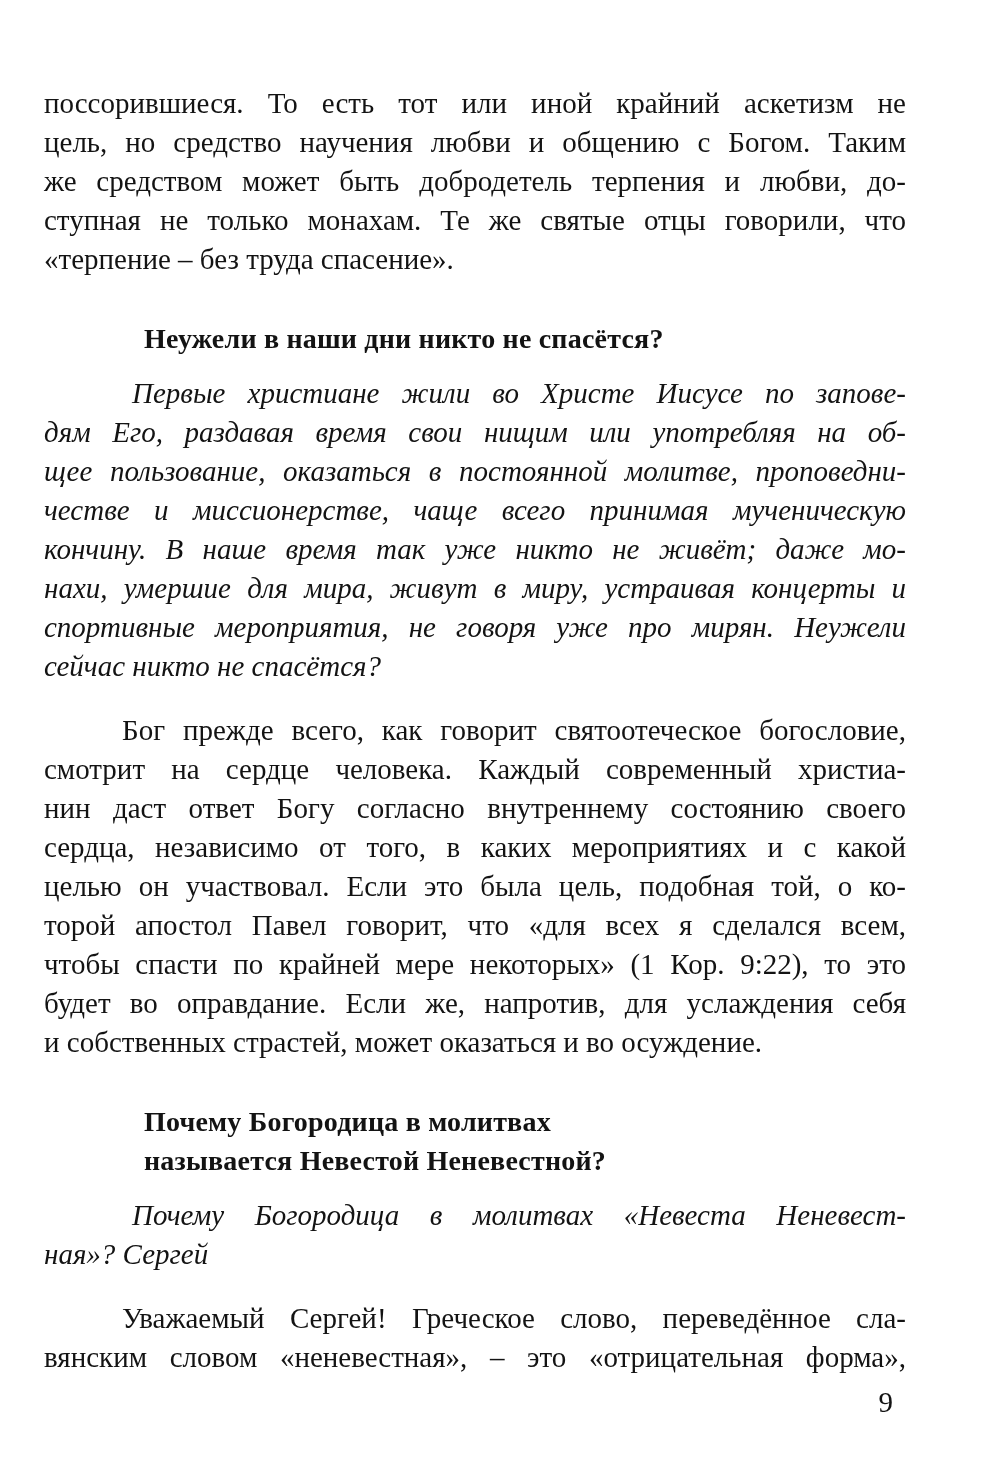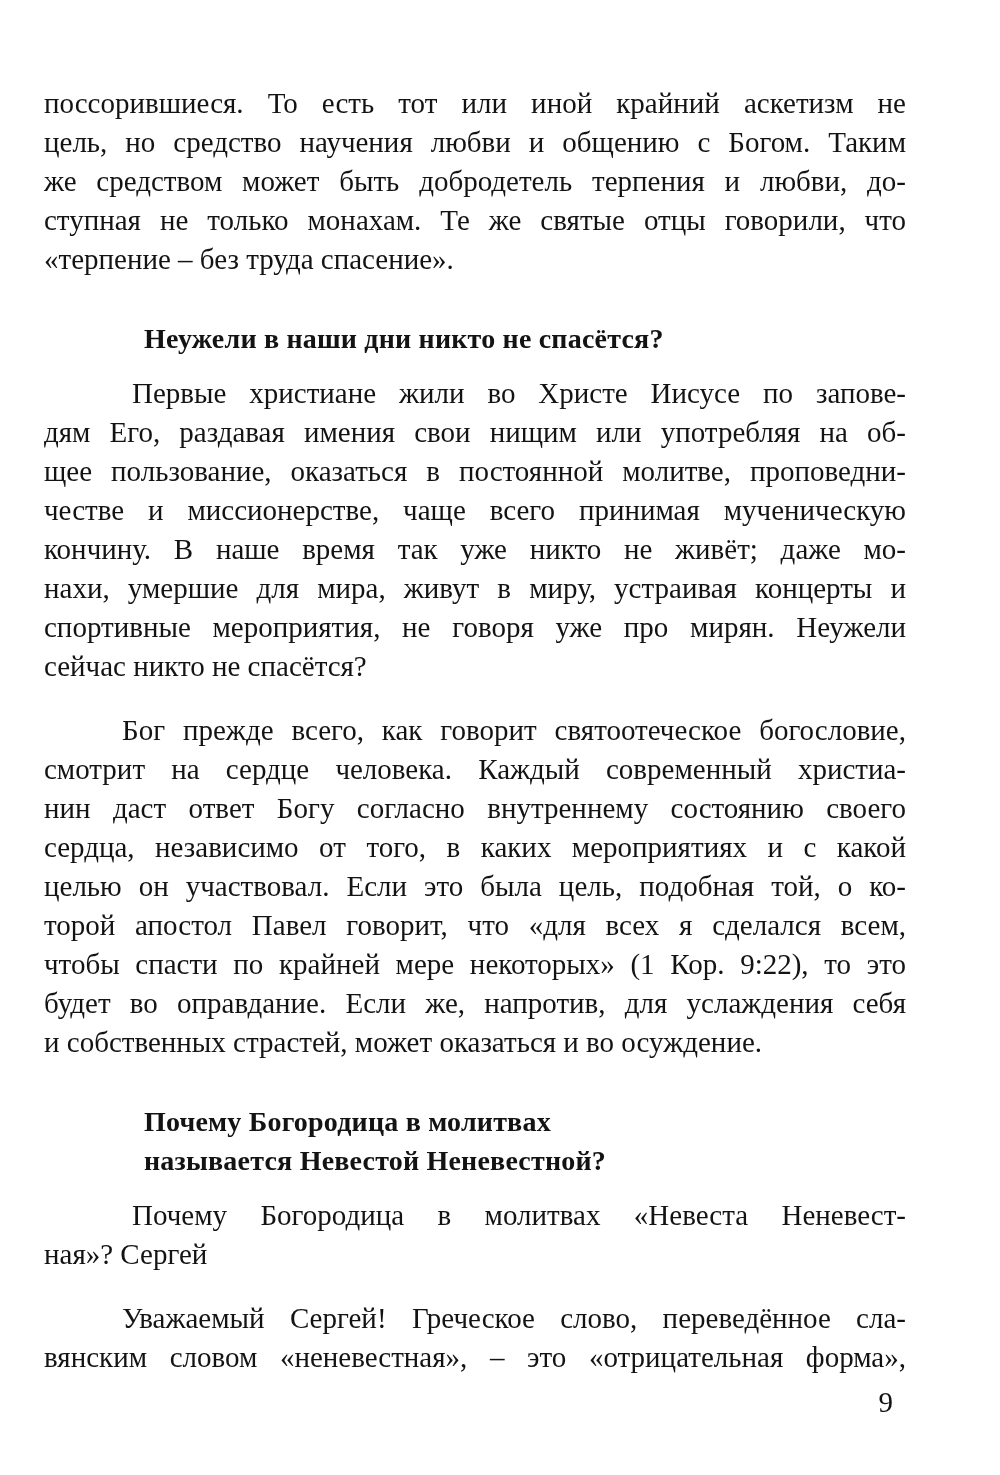"Первые христиане жили во Христе" .block.question { font-style: none -> italic }
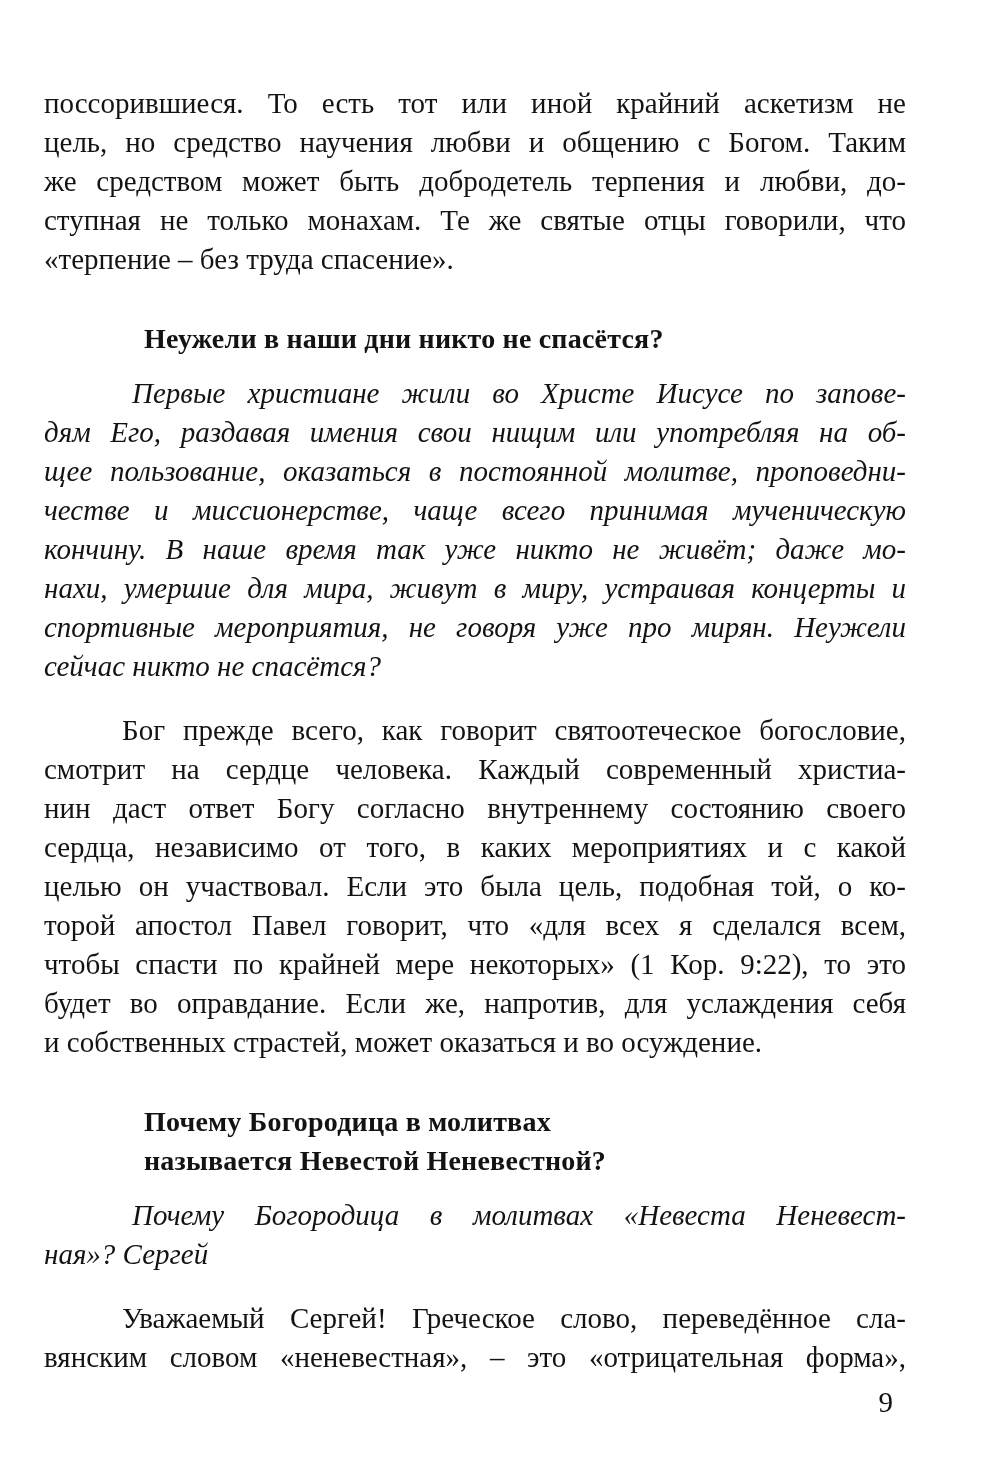"дям Его, раздавая имения свои" div.line { text: имения -> время }
